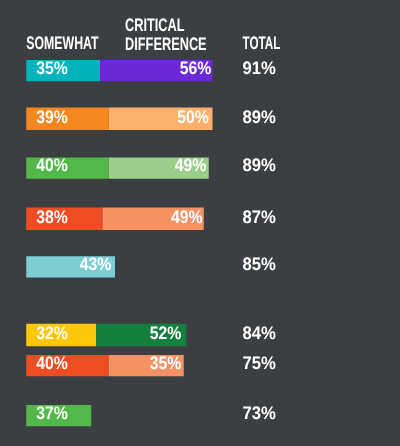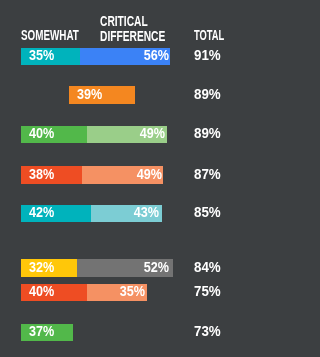"56%" div.seg { background: #3b82f6 -> #6d28d9 }
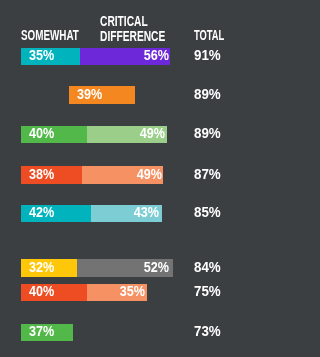"39%" div.seg { margin-left: 48px -> none }
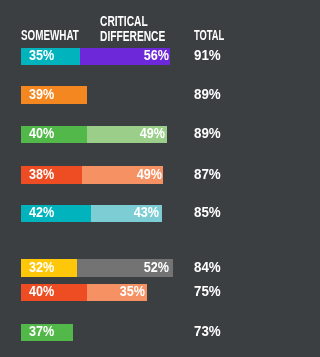"50%" div.seg { html: none -> <div> <span>50%</span> </div> }
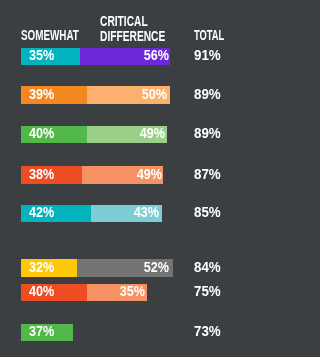"42%" div.seg { html: <div> <span>42%</span> </div> -> none }
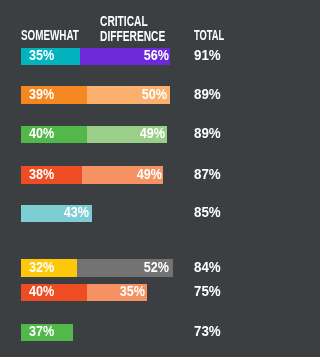"52%" div.seg { background: #737373 -> #15803d; width: 96px -> 72px }
